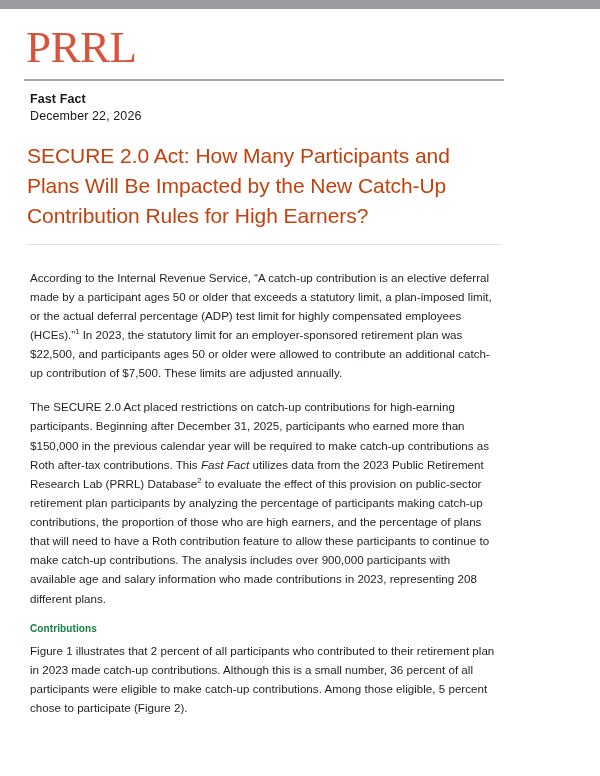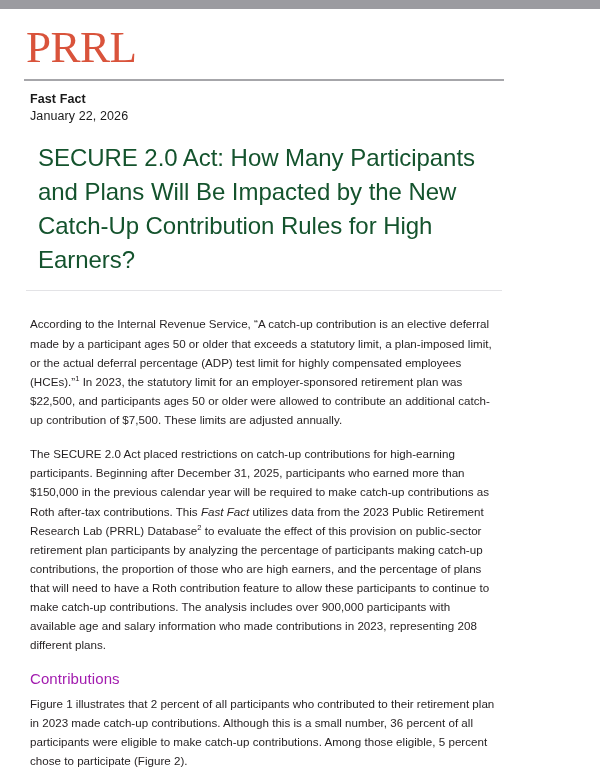"January 22, 2026" div.pubdate { text: January -> December }
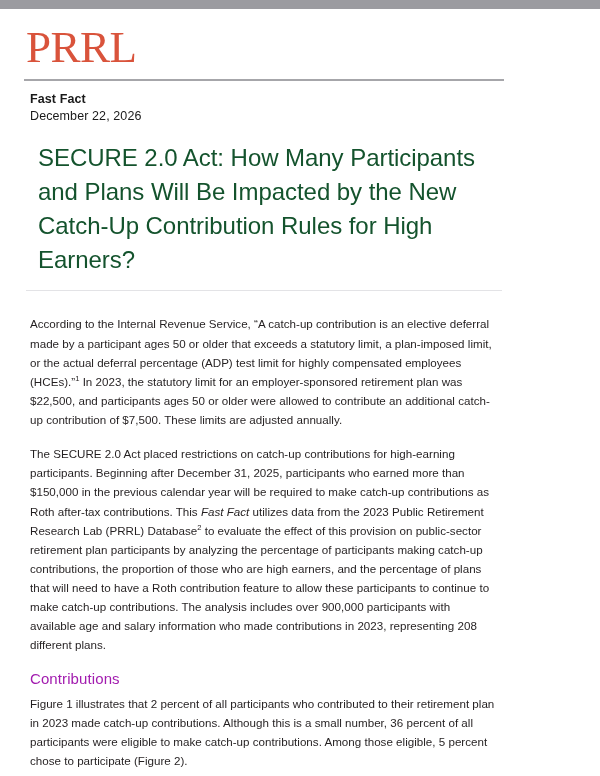"SECURE 2.0 Act: How Many" .doc-title { color: #14532d -> #c2410c; font-size: 24px -> 21px; margin: 16px 8px 0 16px -> 16px 8px 0 5px }
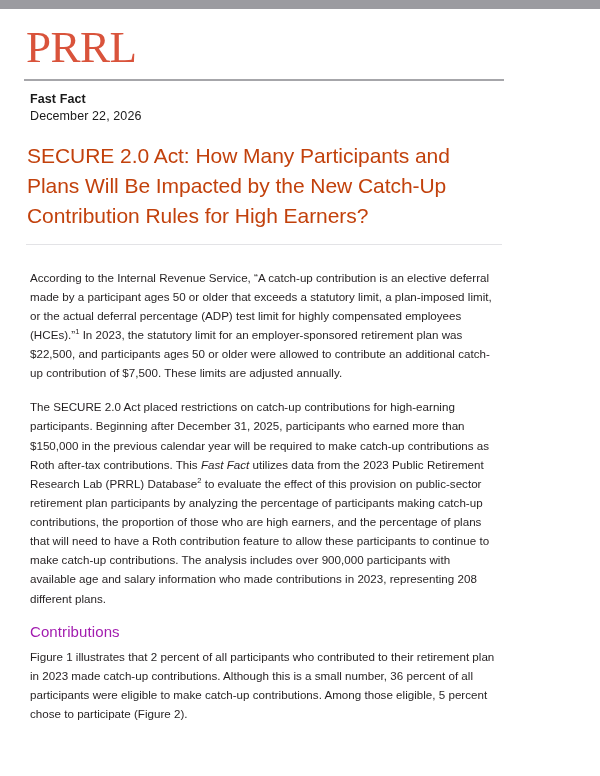"Contributions" .section-heading { color: #a21caf -> #15803d; font-size: 15px -> 10px; font-weight: 400 -> 700 }
